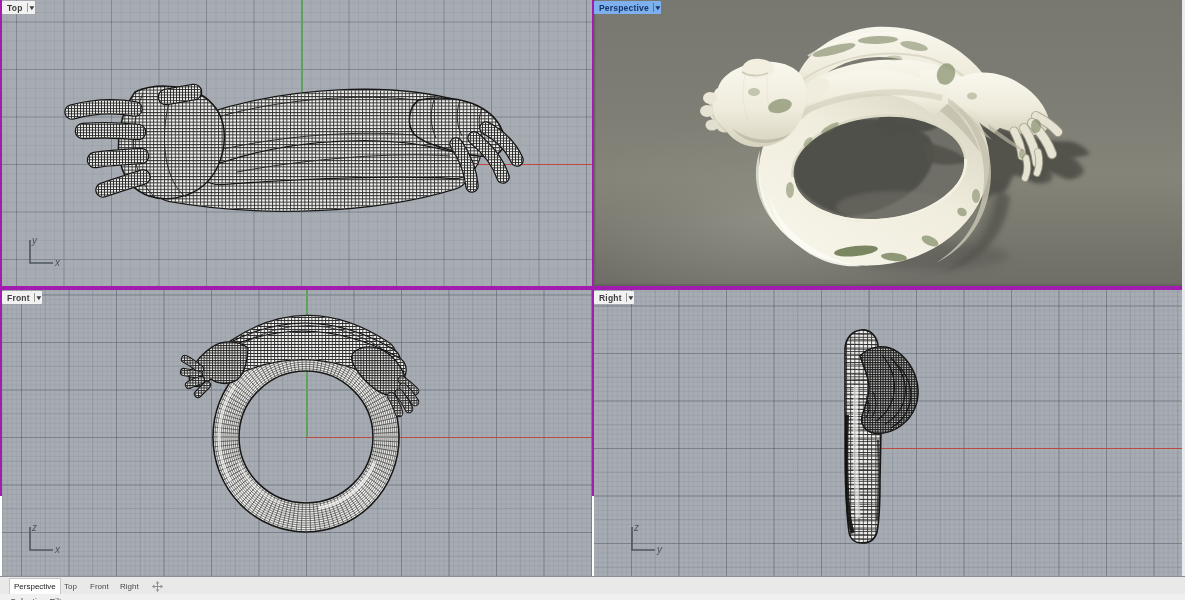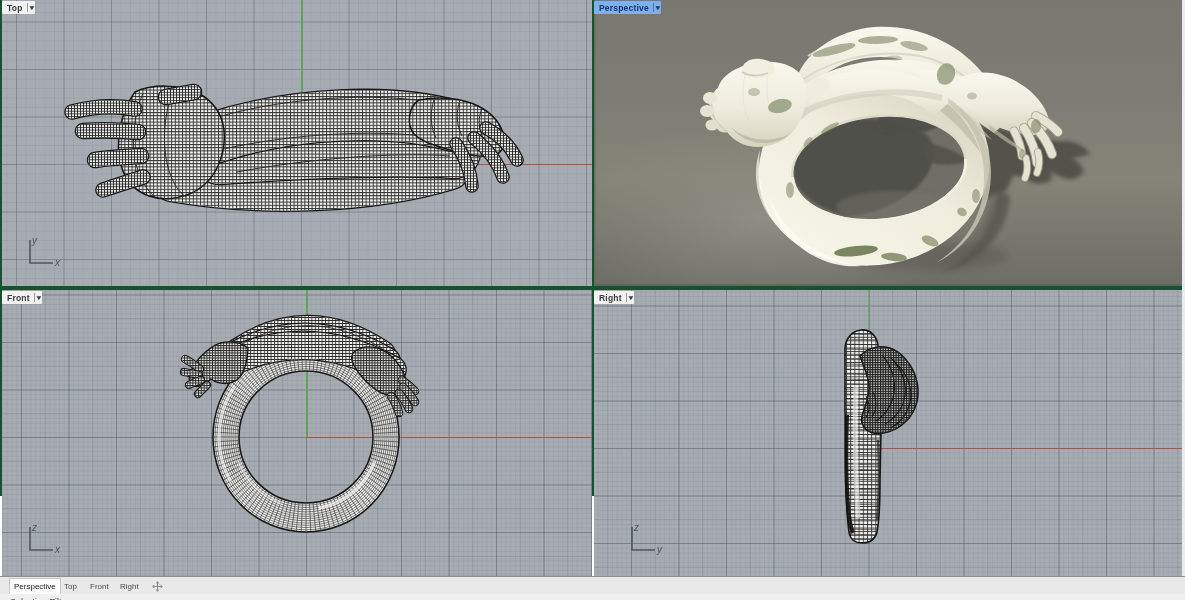"Top" div { background: #14532d -> #a21caf }
